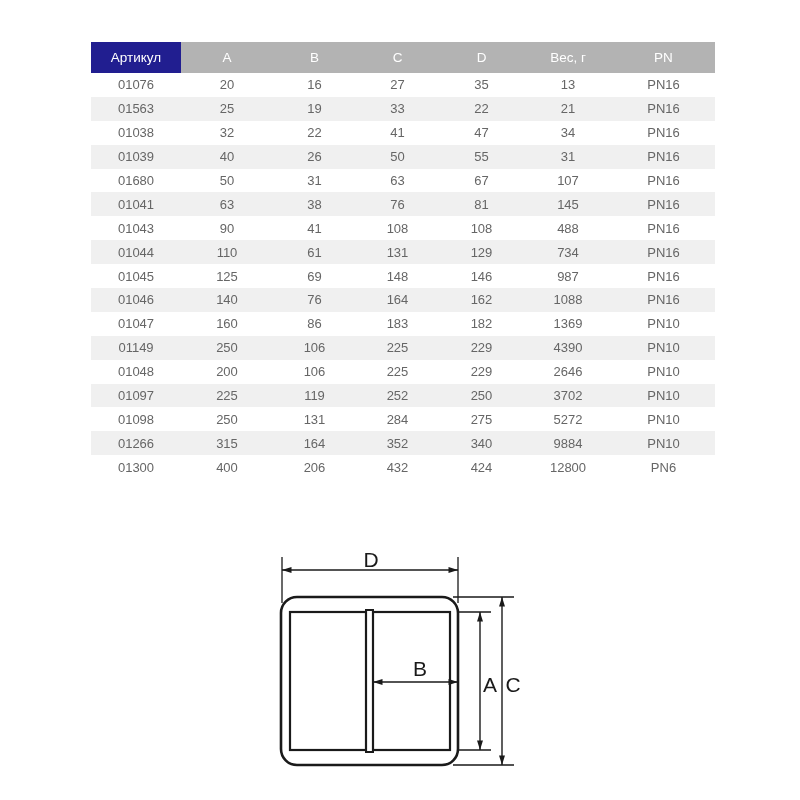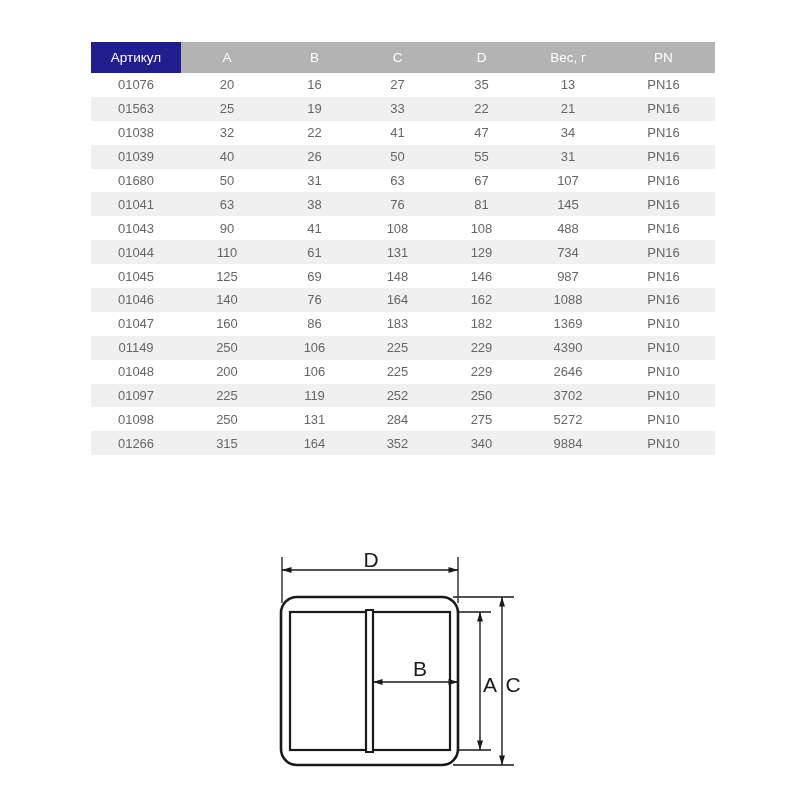"01300" tr { html: none -> <tr> <td>01300</td> <td>400</td> <td>206</td> <td>432</td> <td>424</td> <td>12800</td> <td>PN6</td> </tr> }
